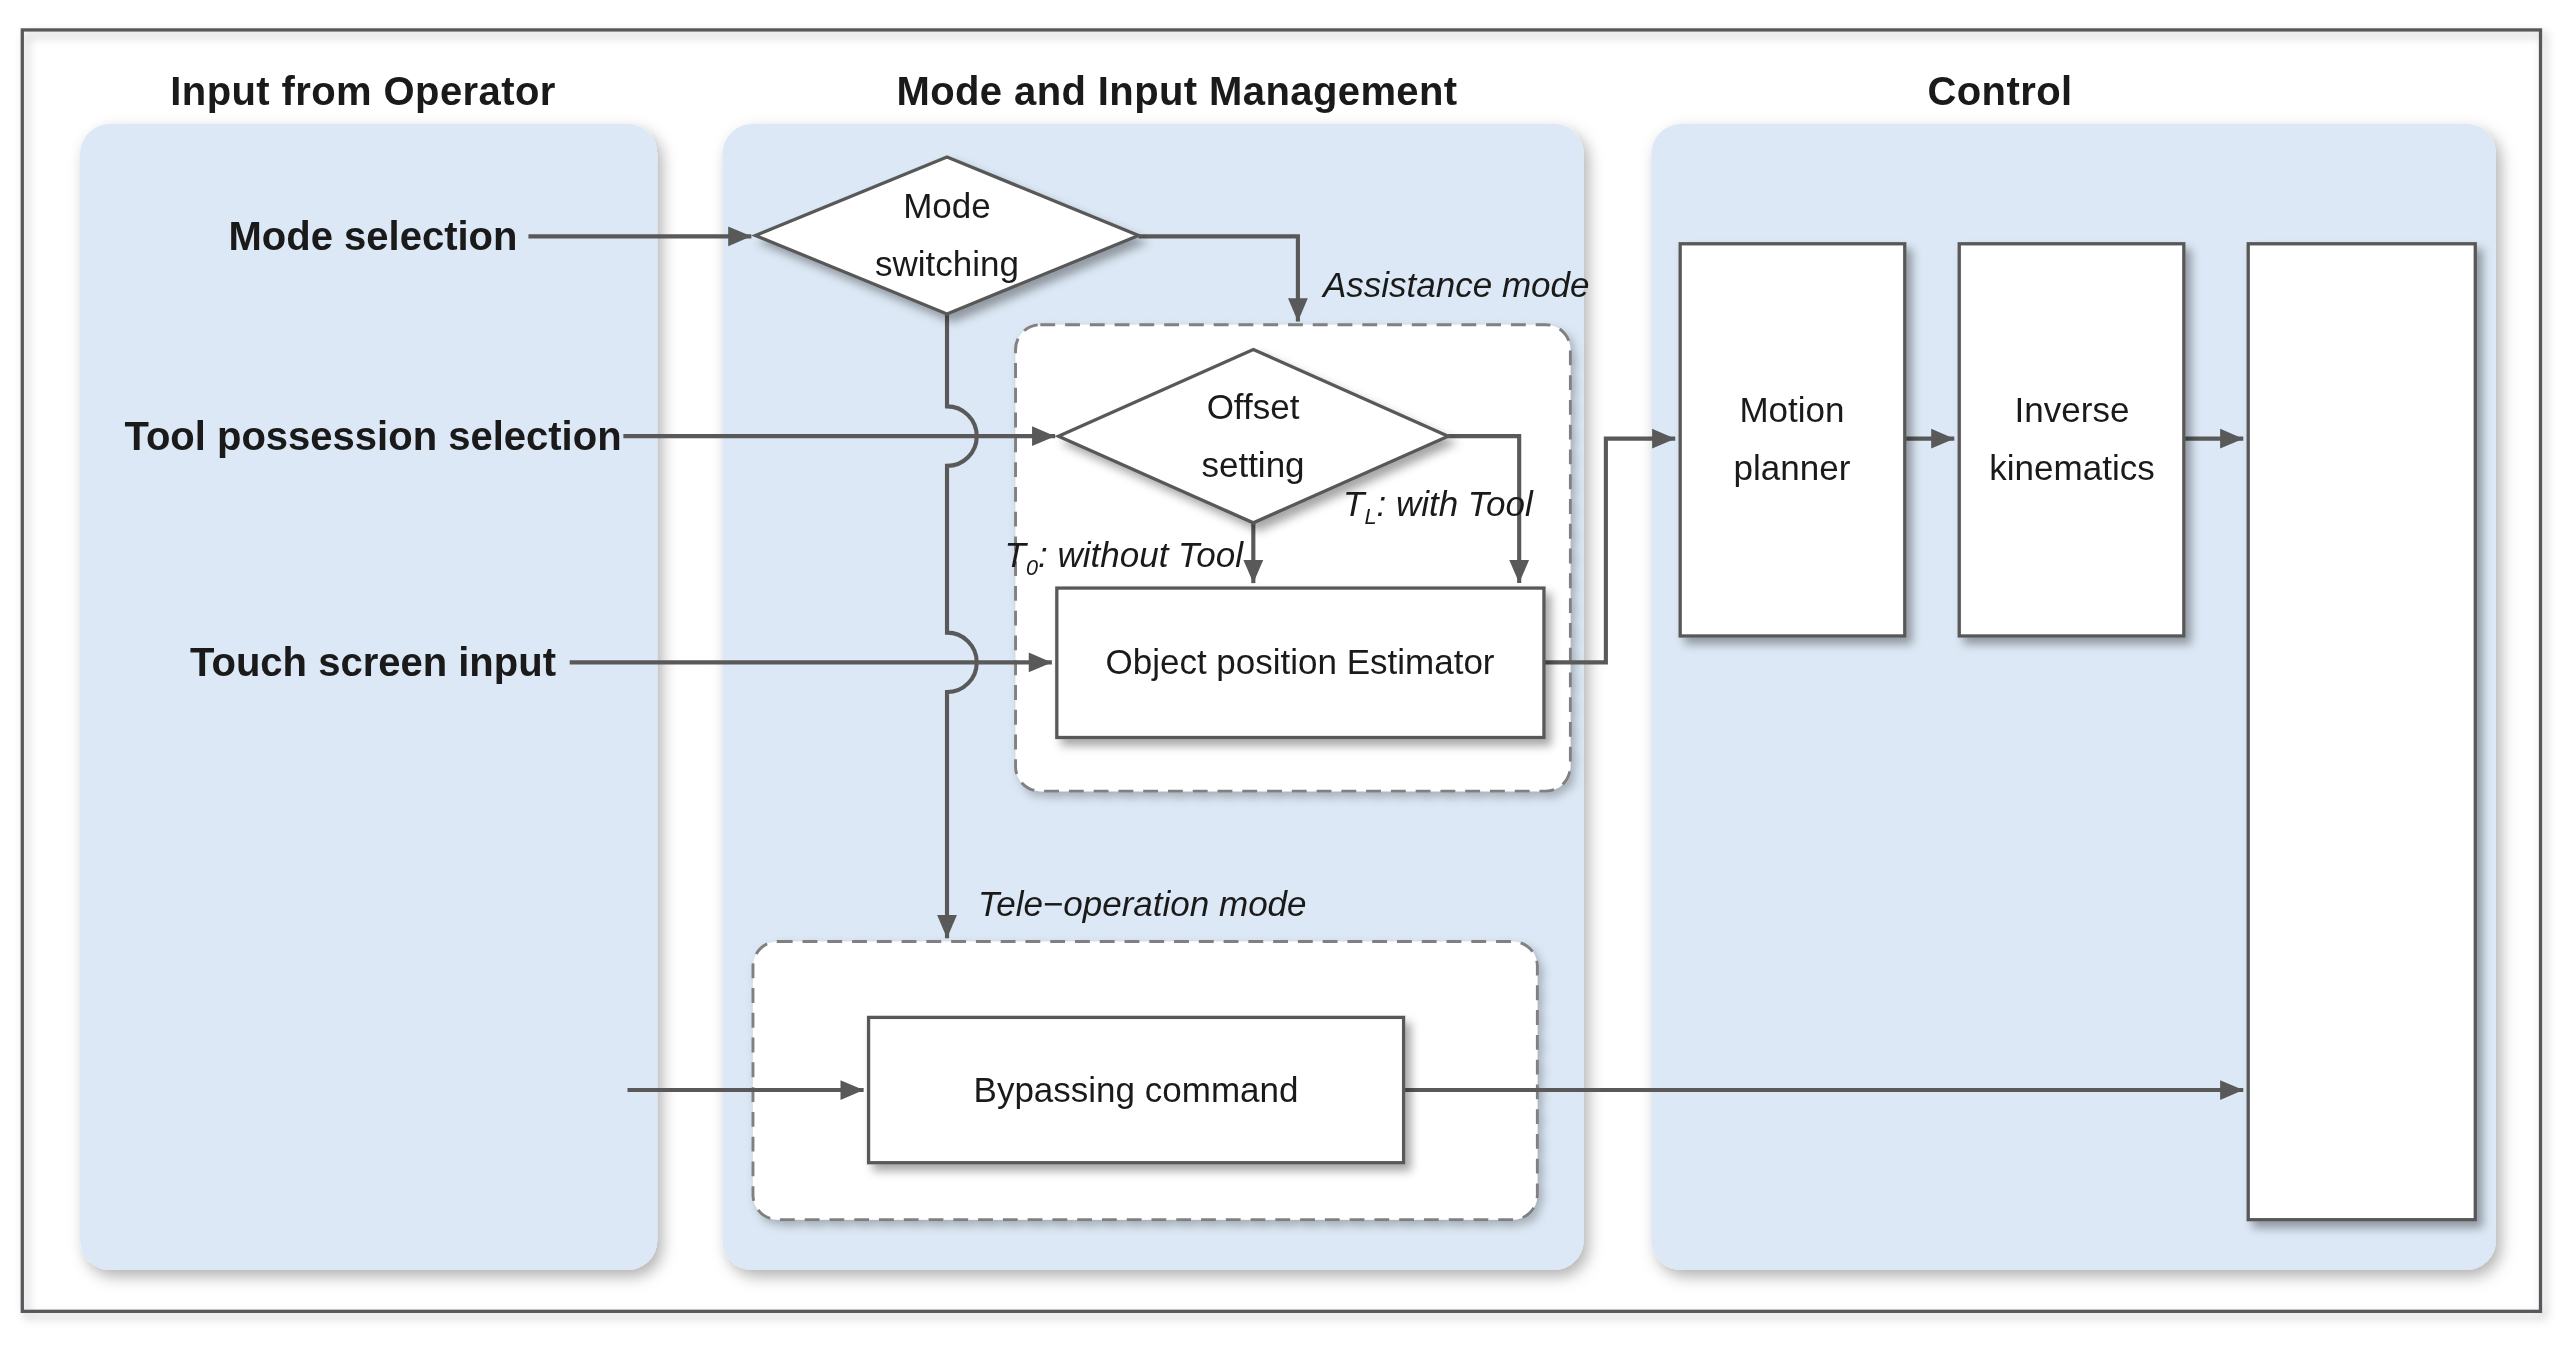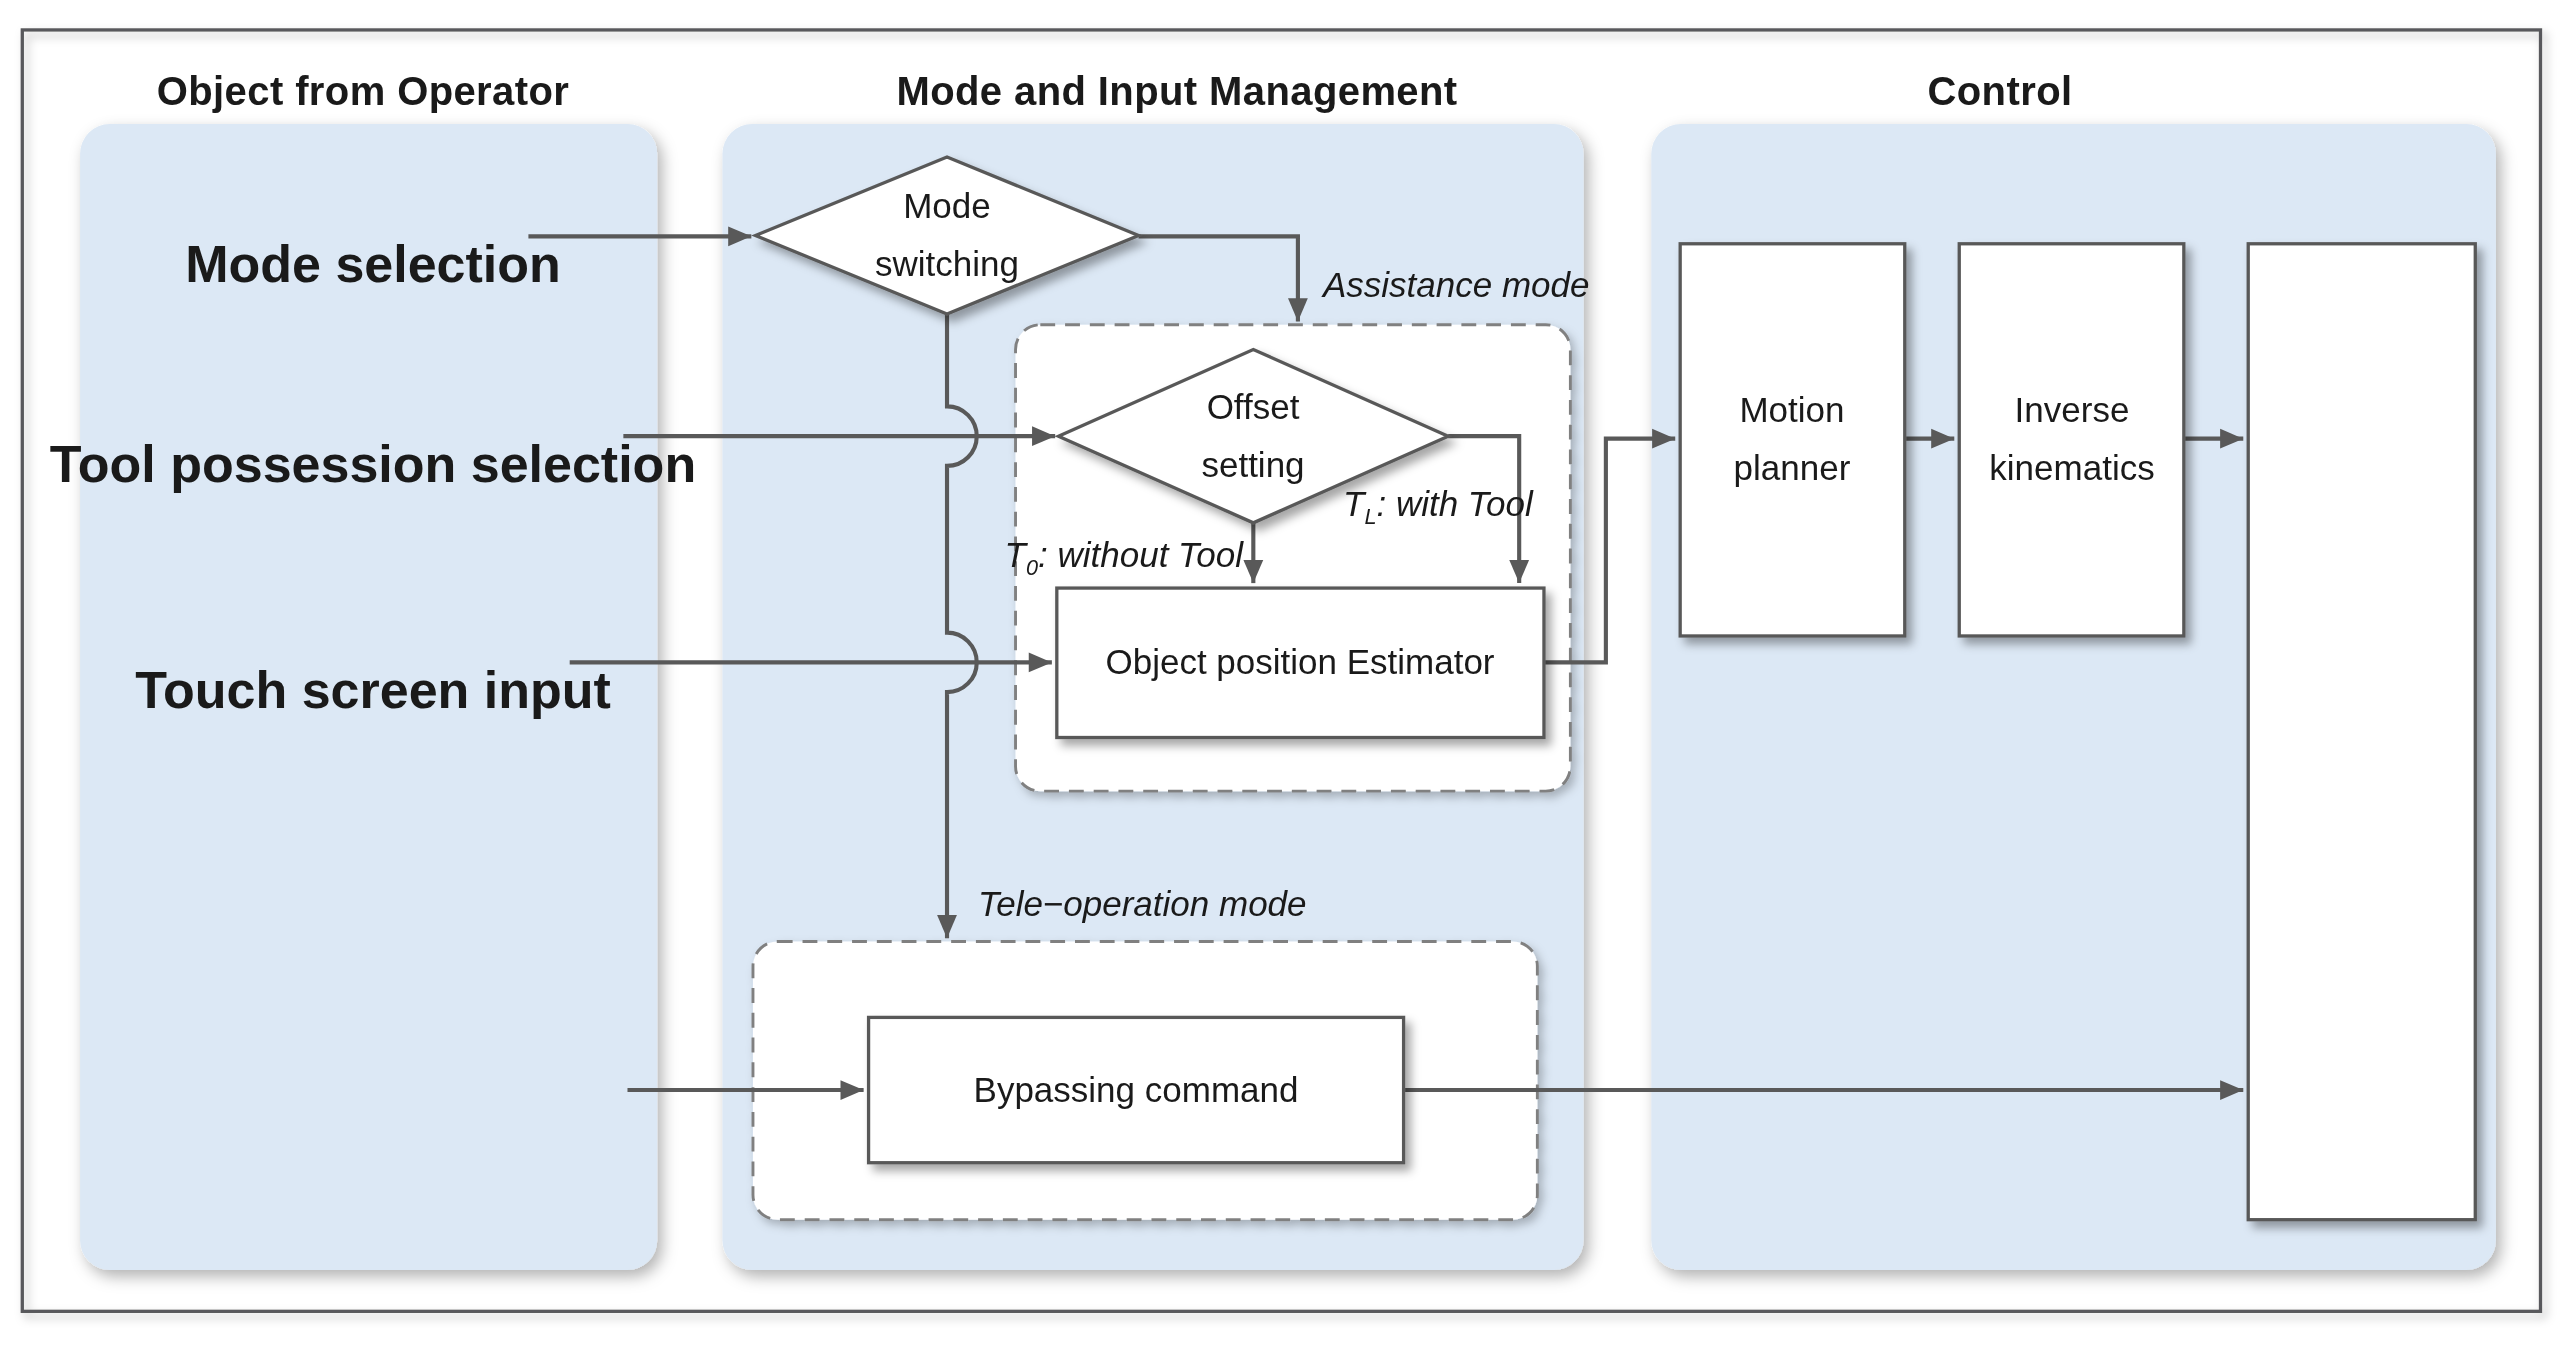"Object from Operator" div.txt { text: Object -> Input }
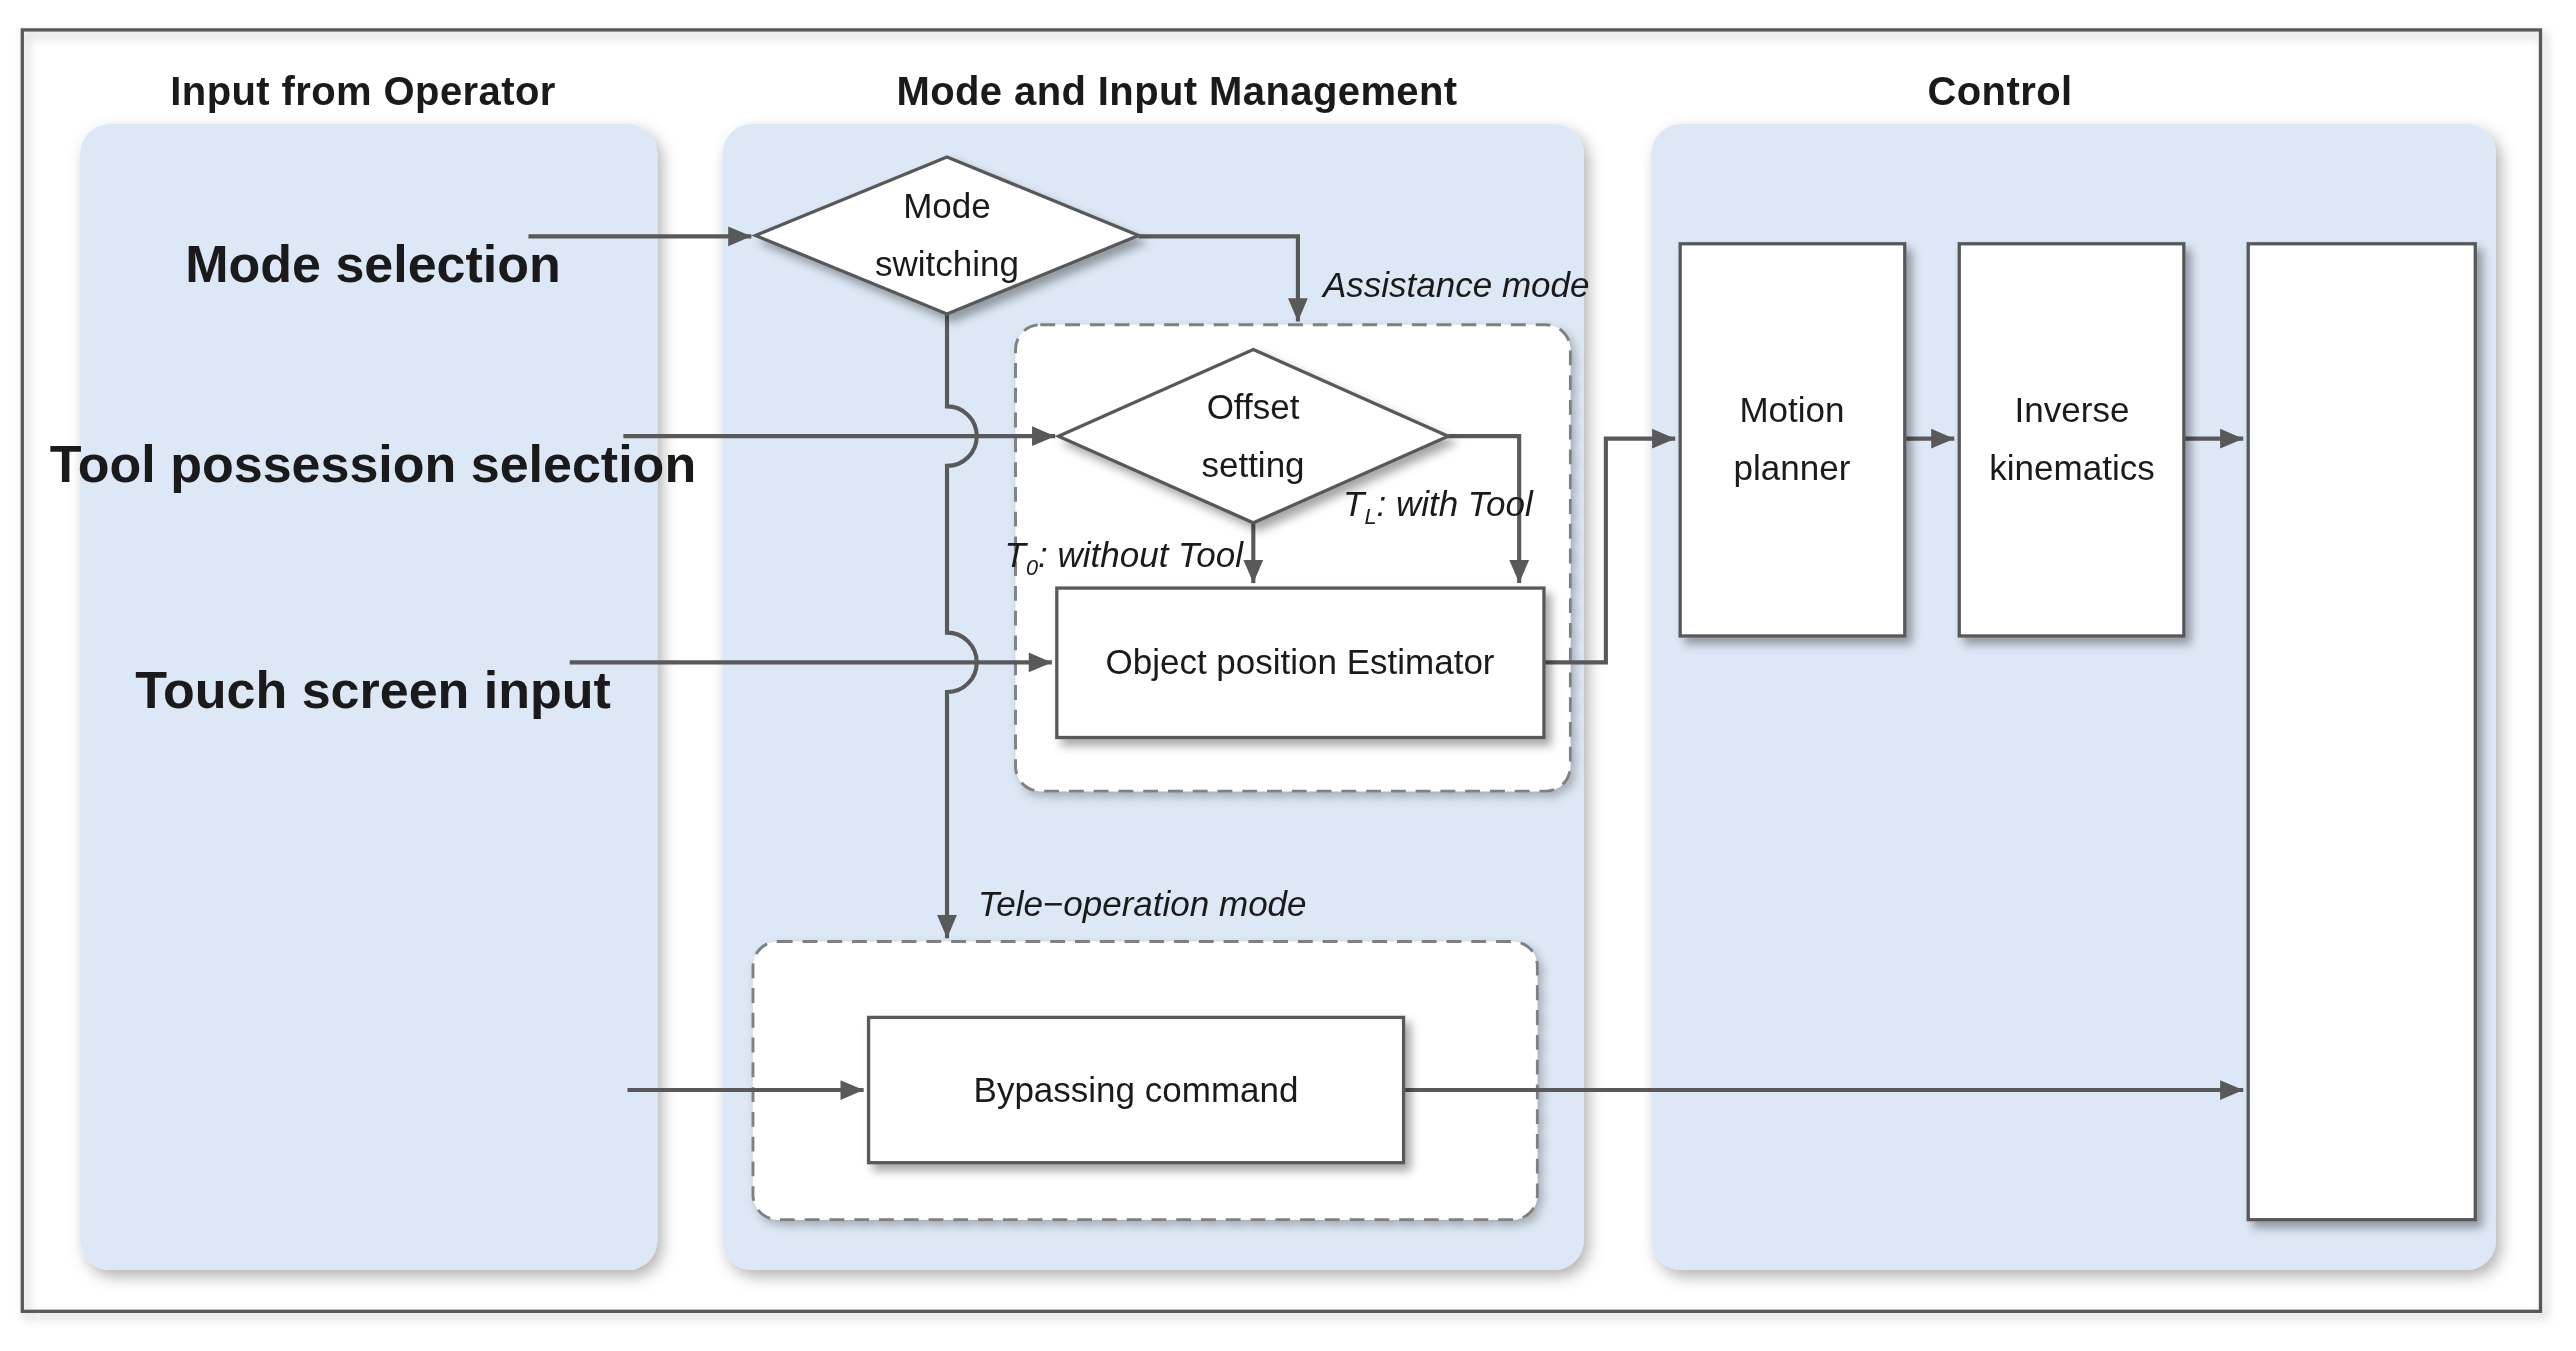"Mode selection" .inlbl { font-size: 52px -> 40px; margin-top: 28px -> none }
